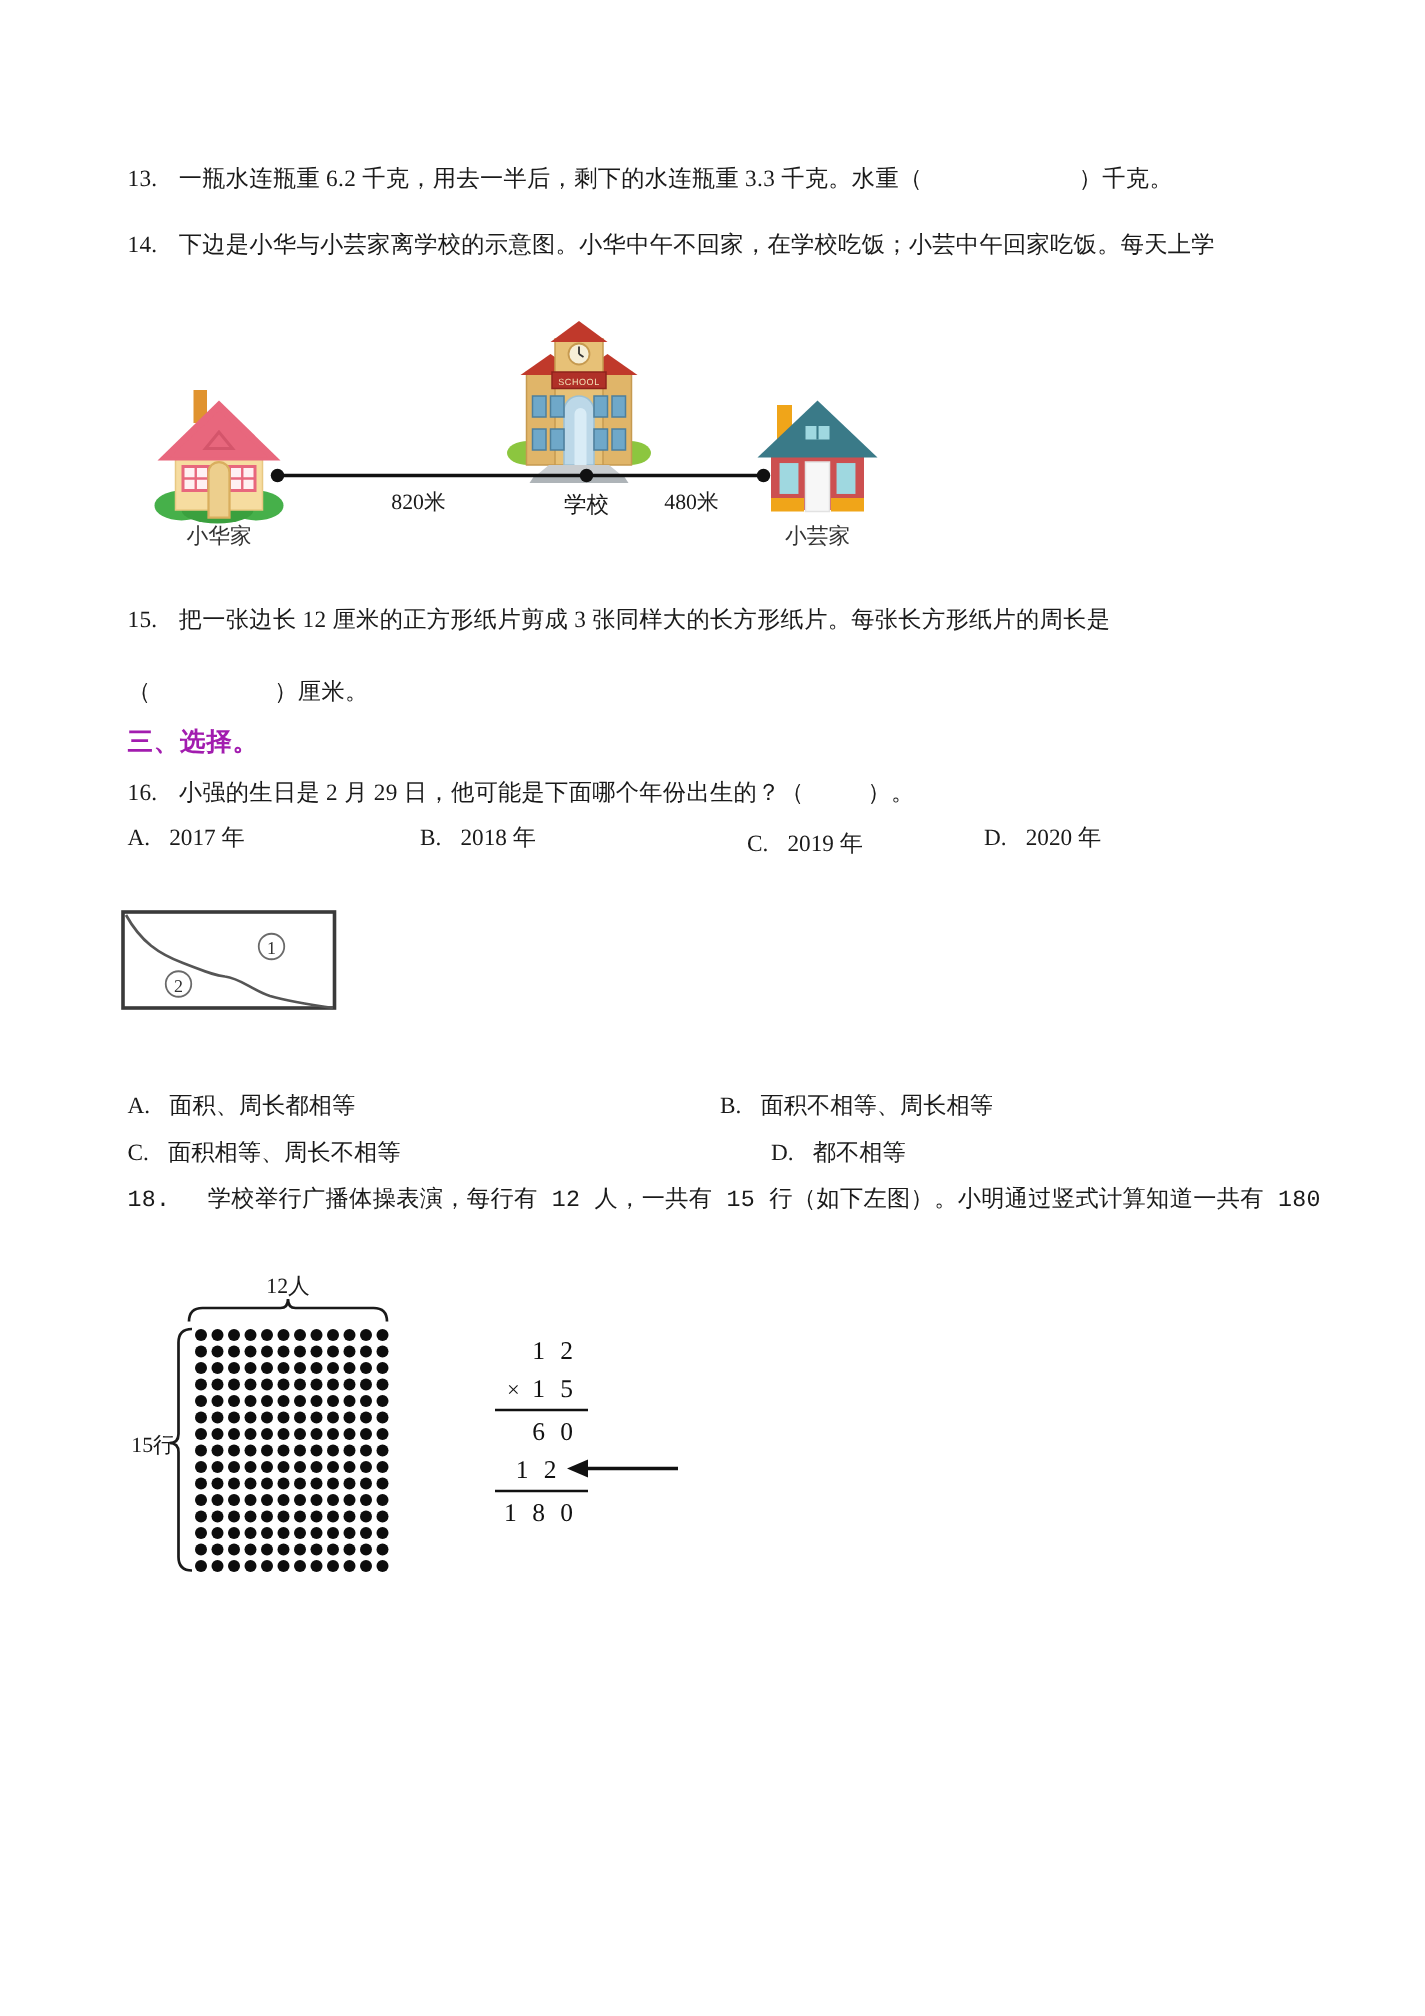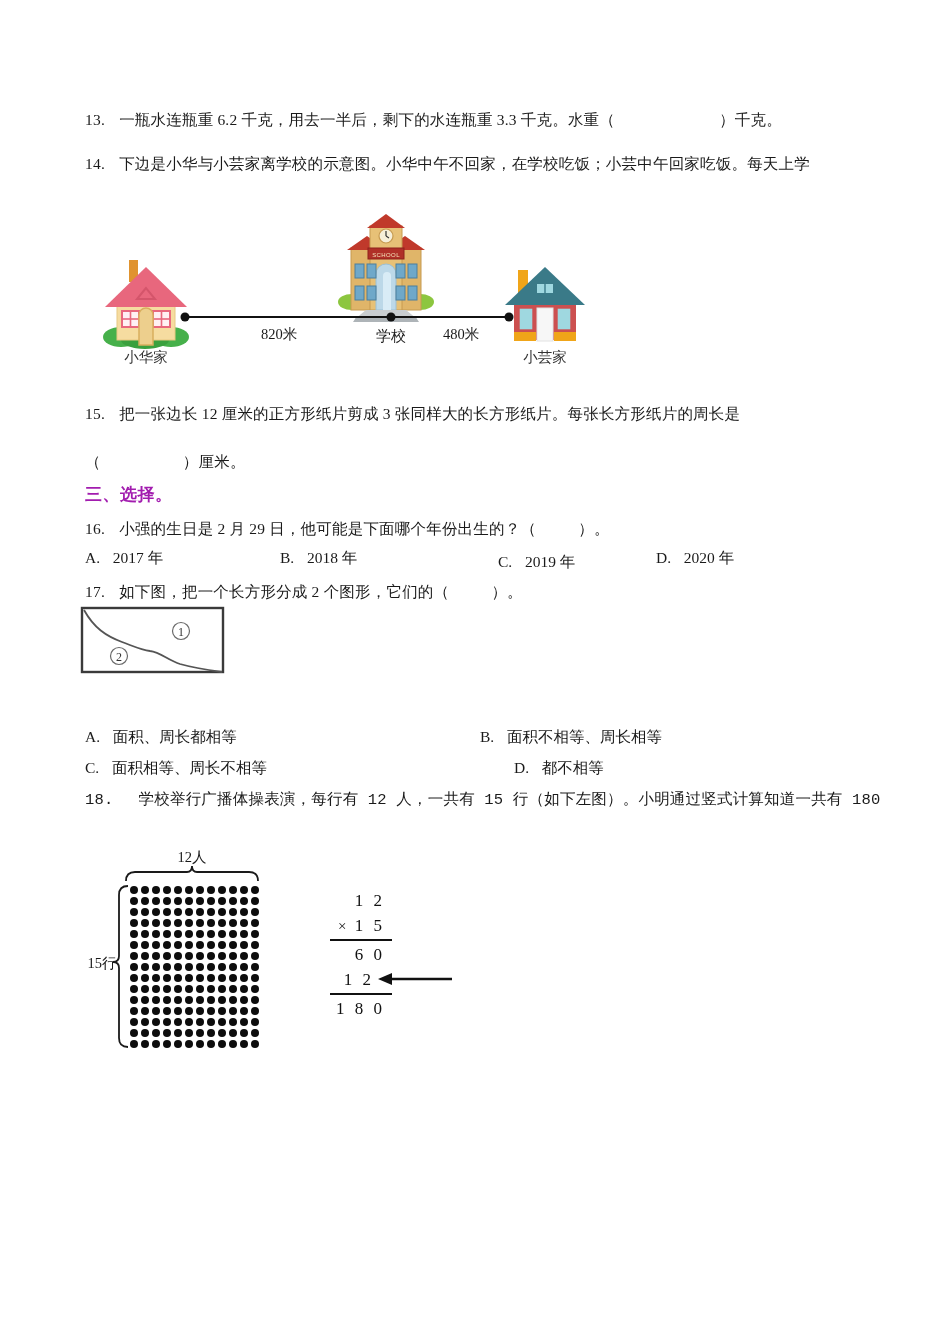"17. 如下图，把一个长方形分成 2 个图形，它们的（ ）。" div.q-line { html: <div> <span>17.</span> <span></span> <span>如下图，把一个长方形分成 2 个图形，它们的（</span> <span></span> <span>）。</span> </div> -> none }
